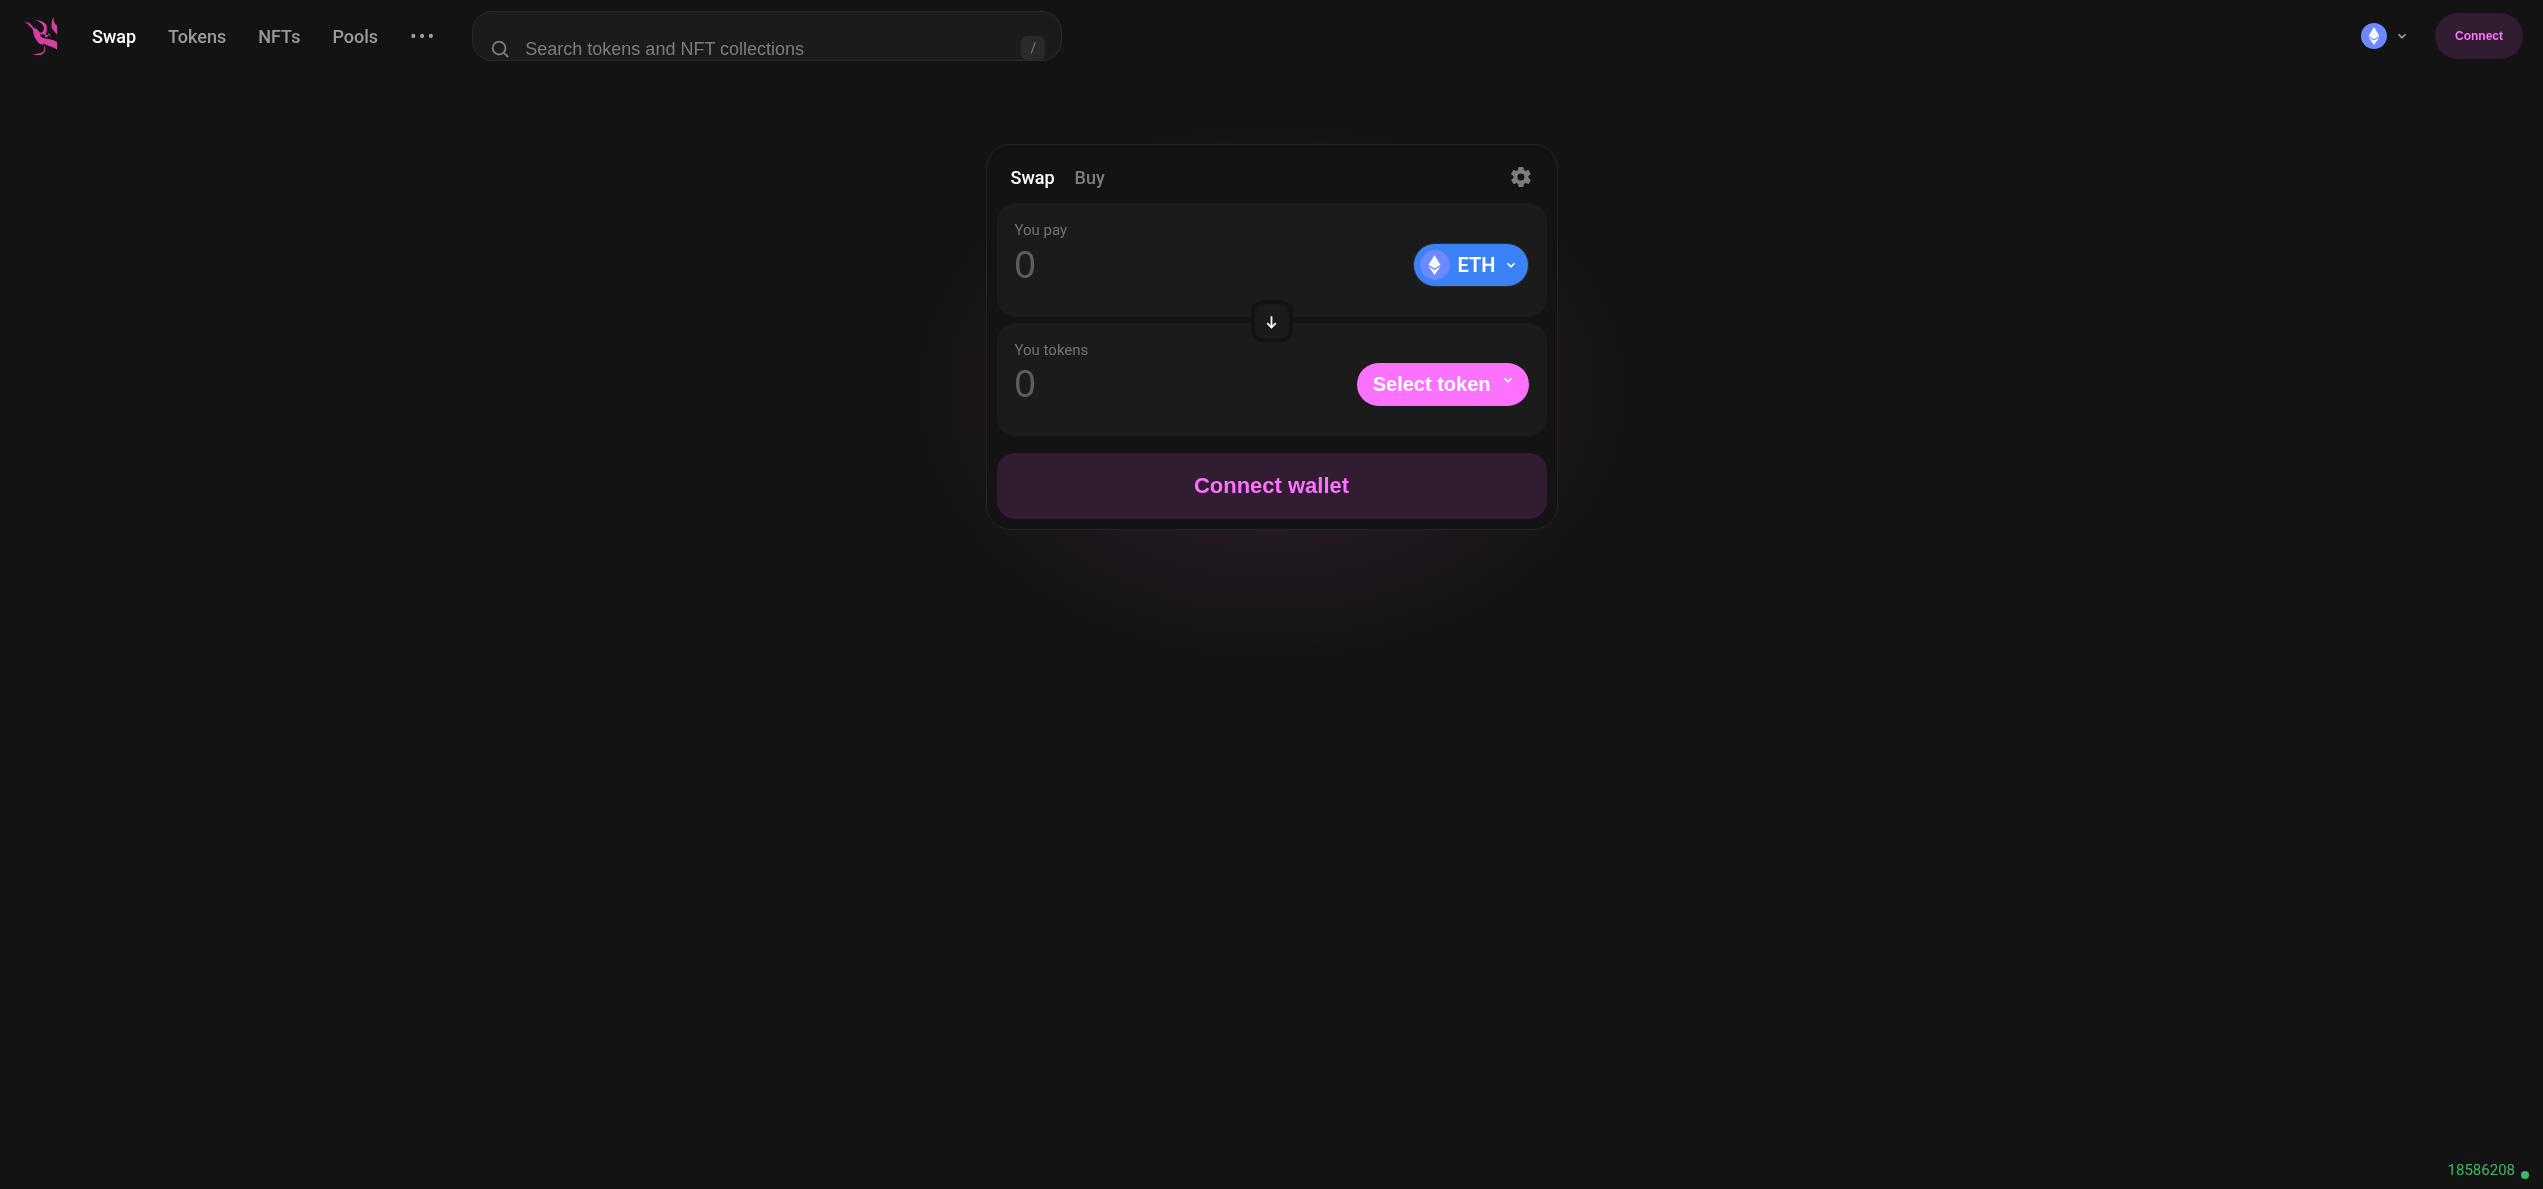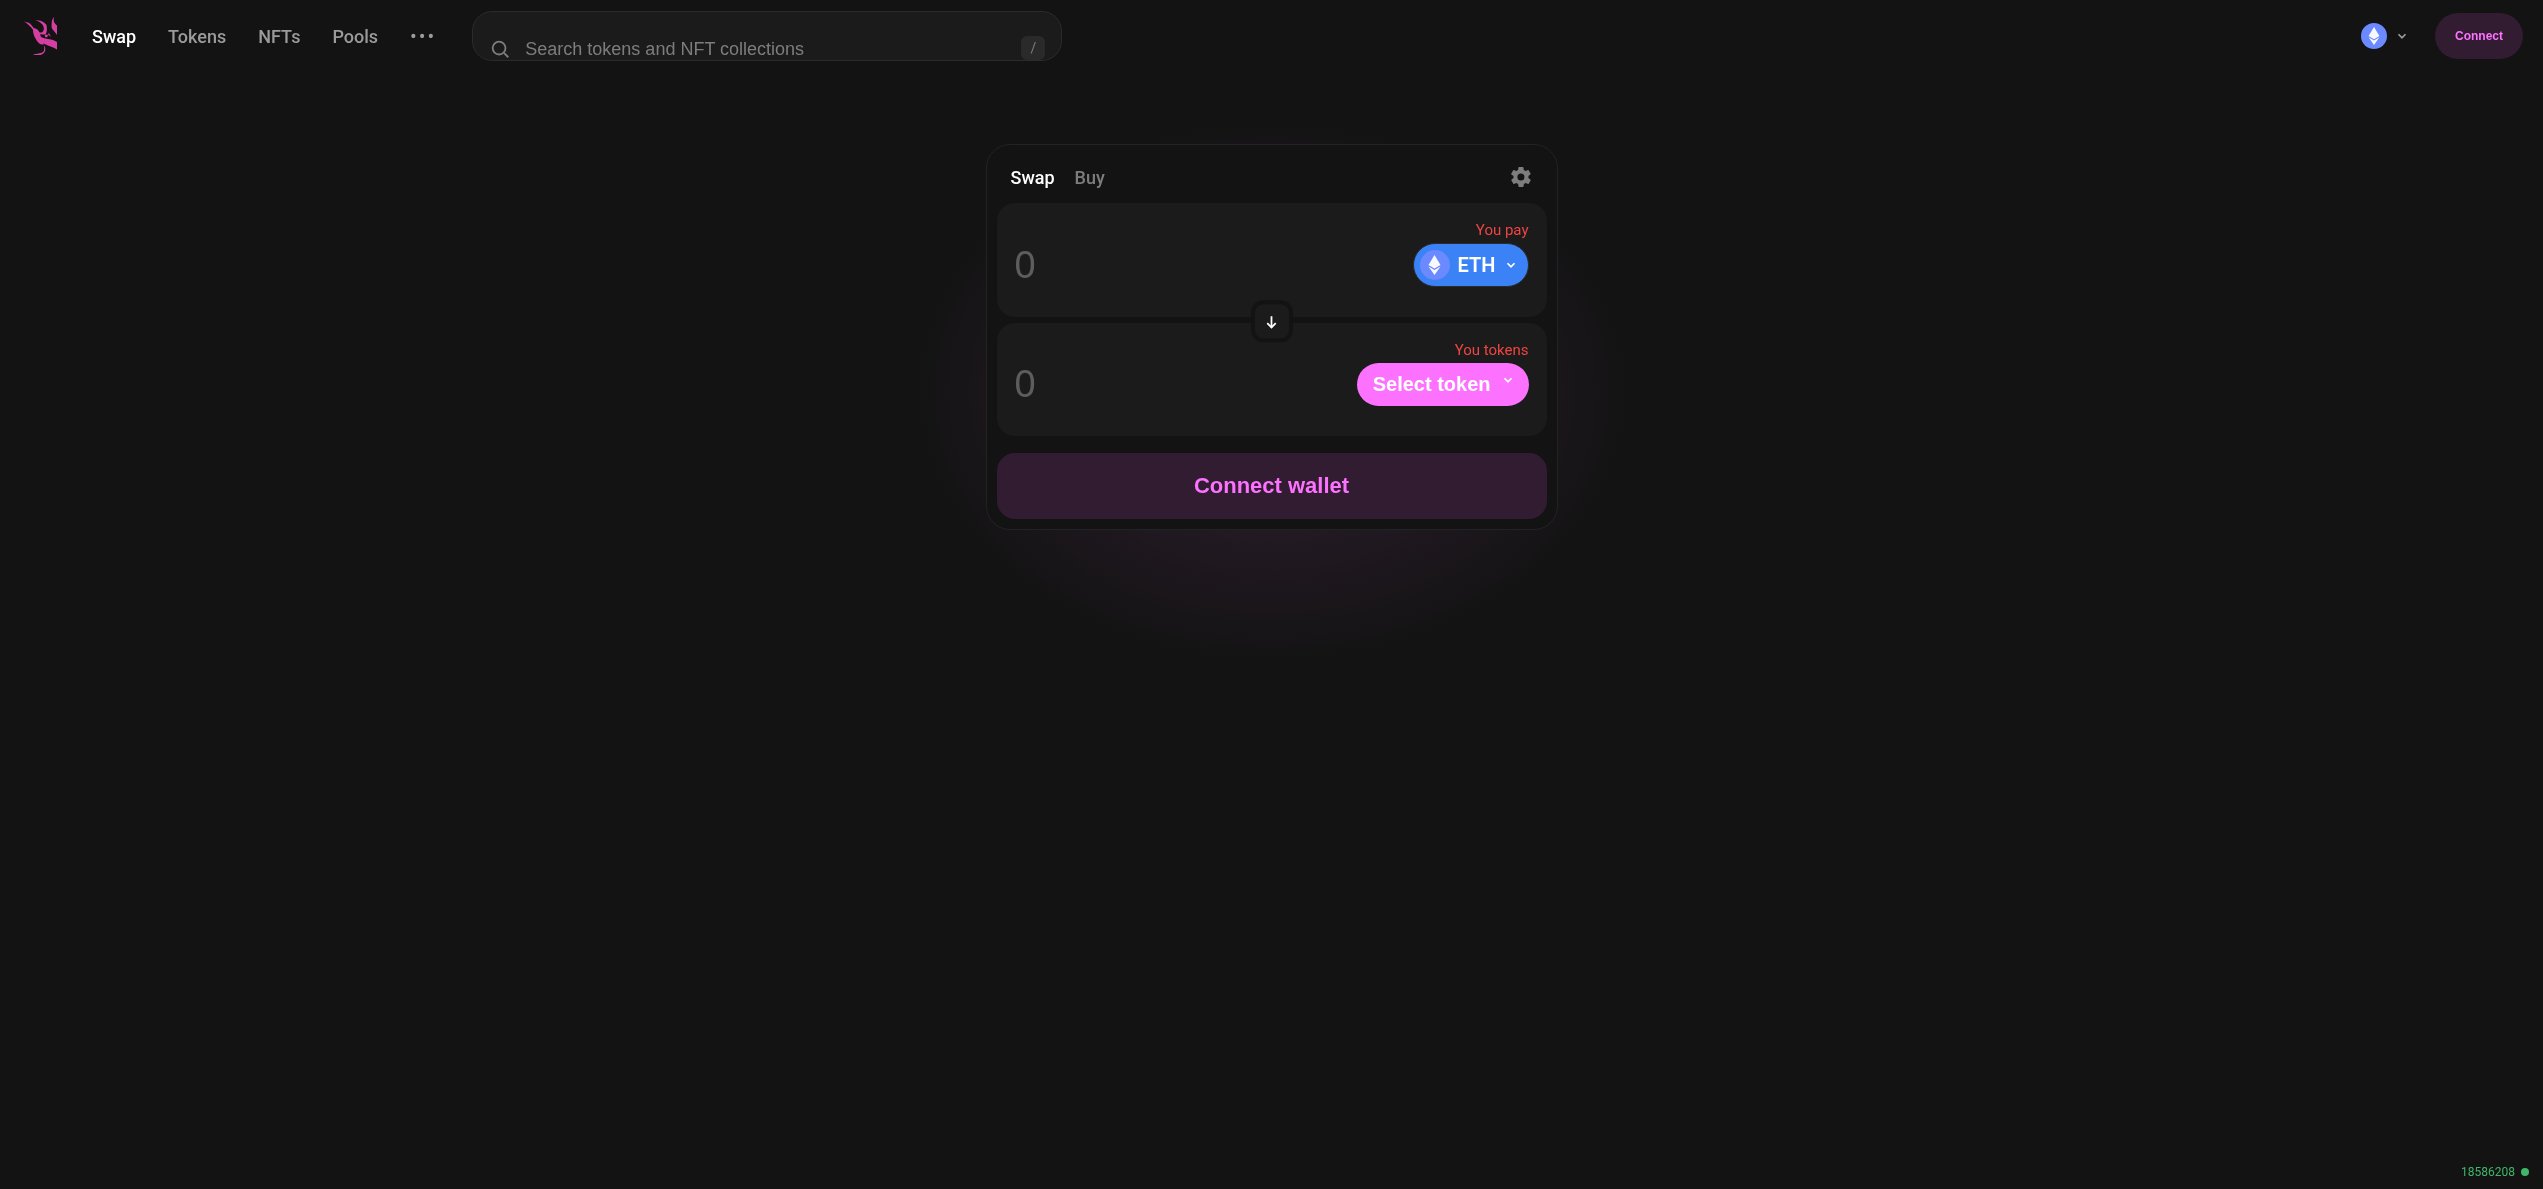"You pay" .panel-label { color: #ef4444 -> #737373; text-align: right -> none }
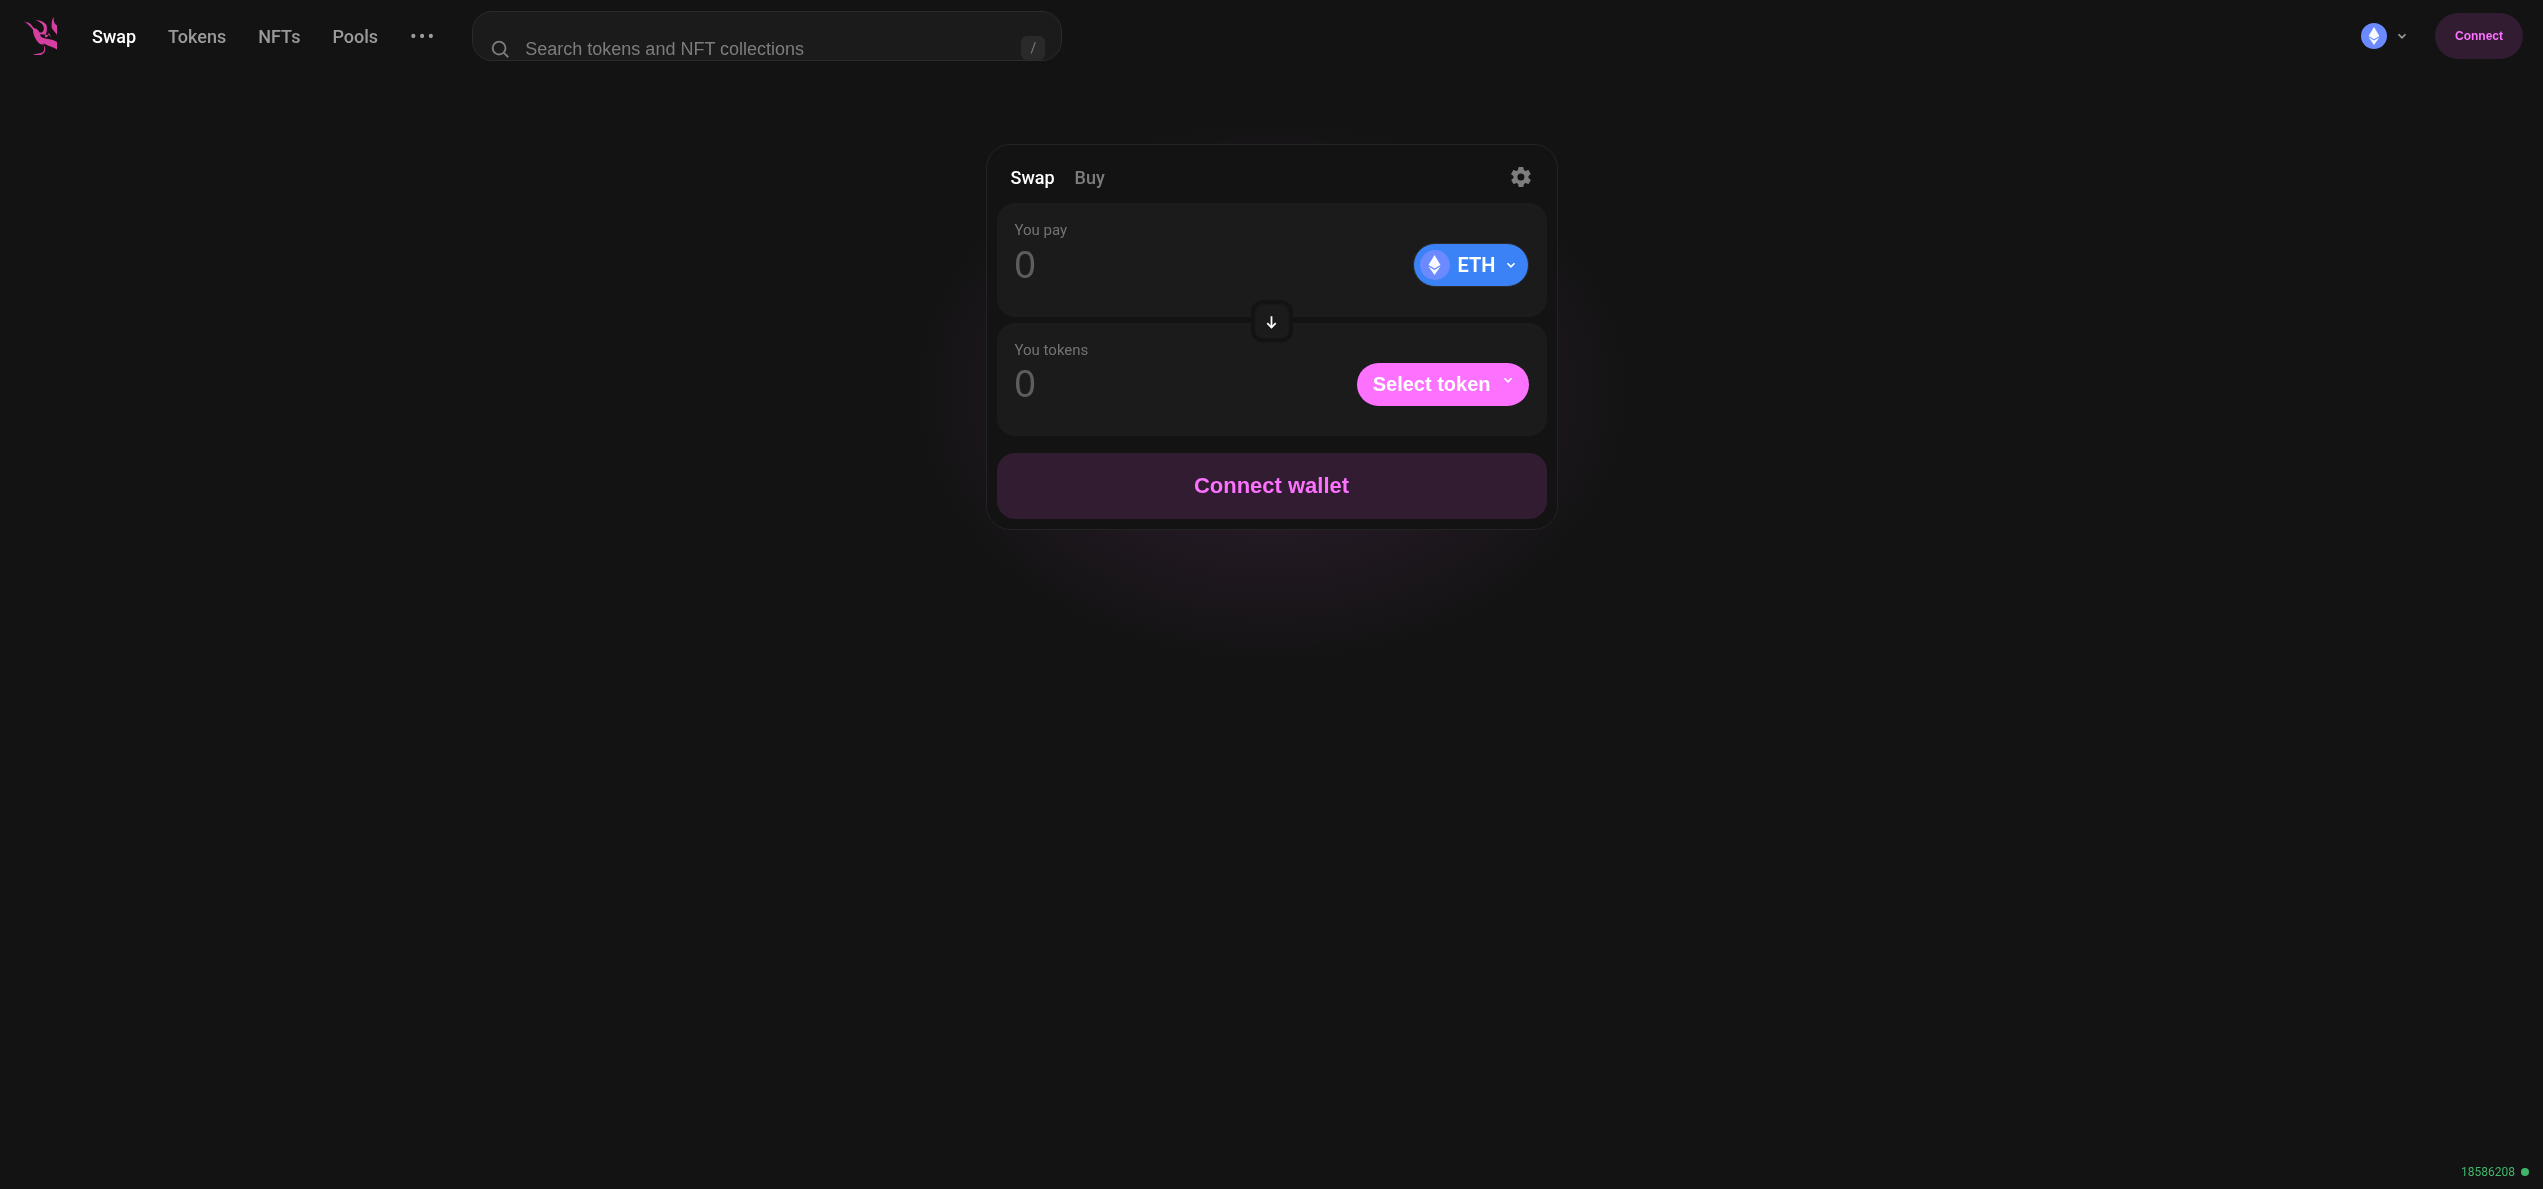"18586208" .block-num { align-items: center -> flex-end; font-size: 12px -> 15px }
